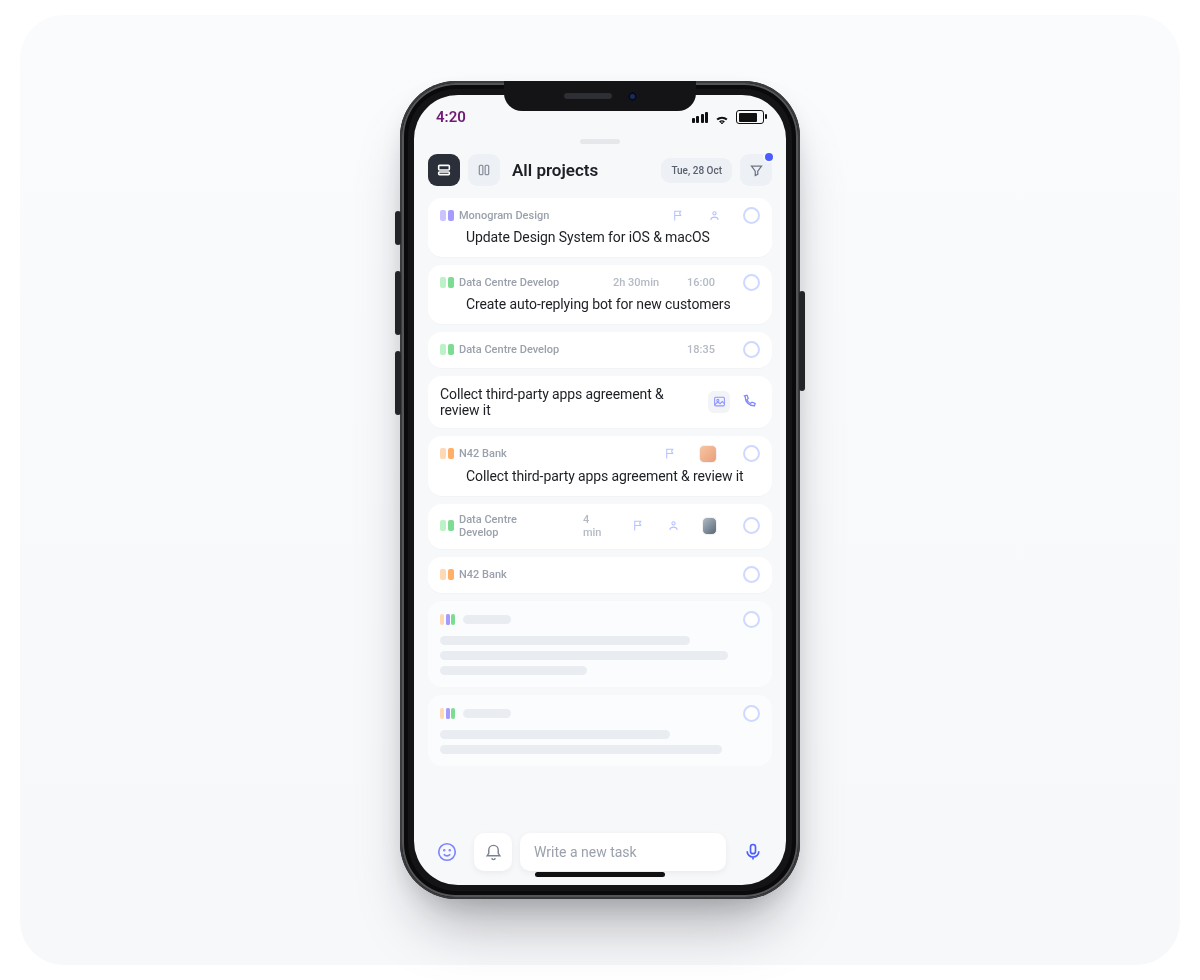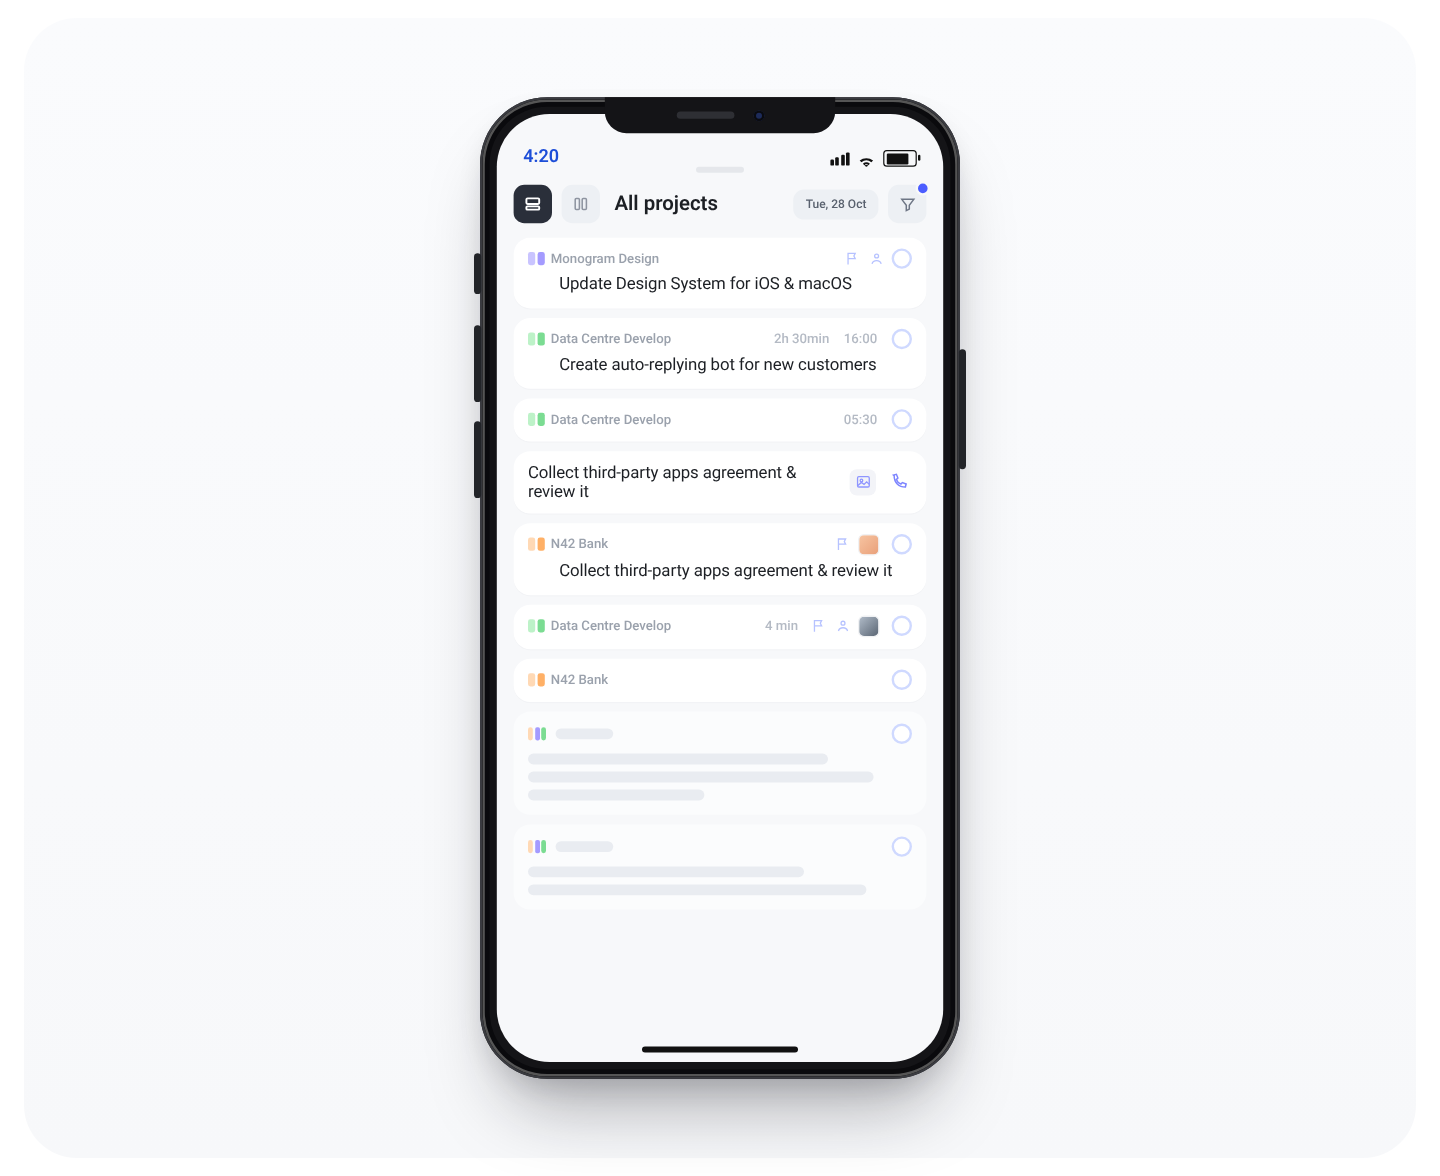"4:20" .statusbar { align-items: flex-end -> center; color: #1d4ed8 -> #701a75 }
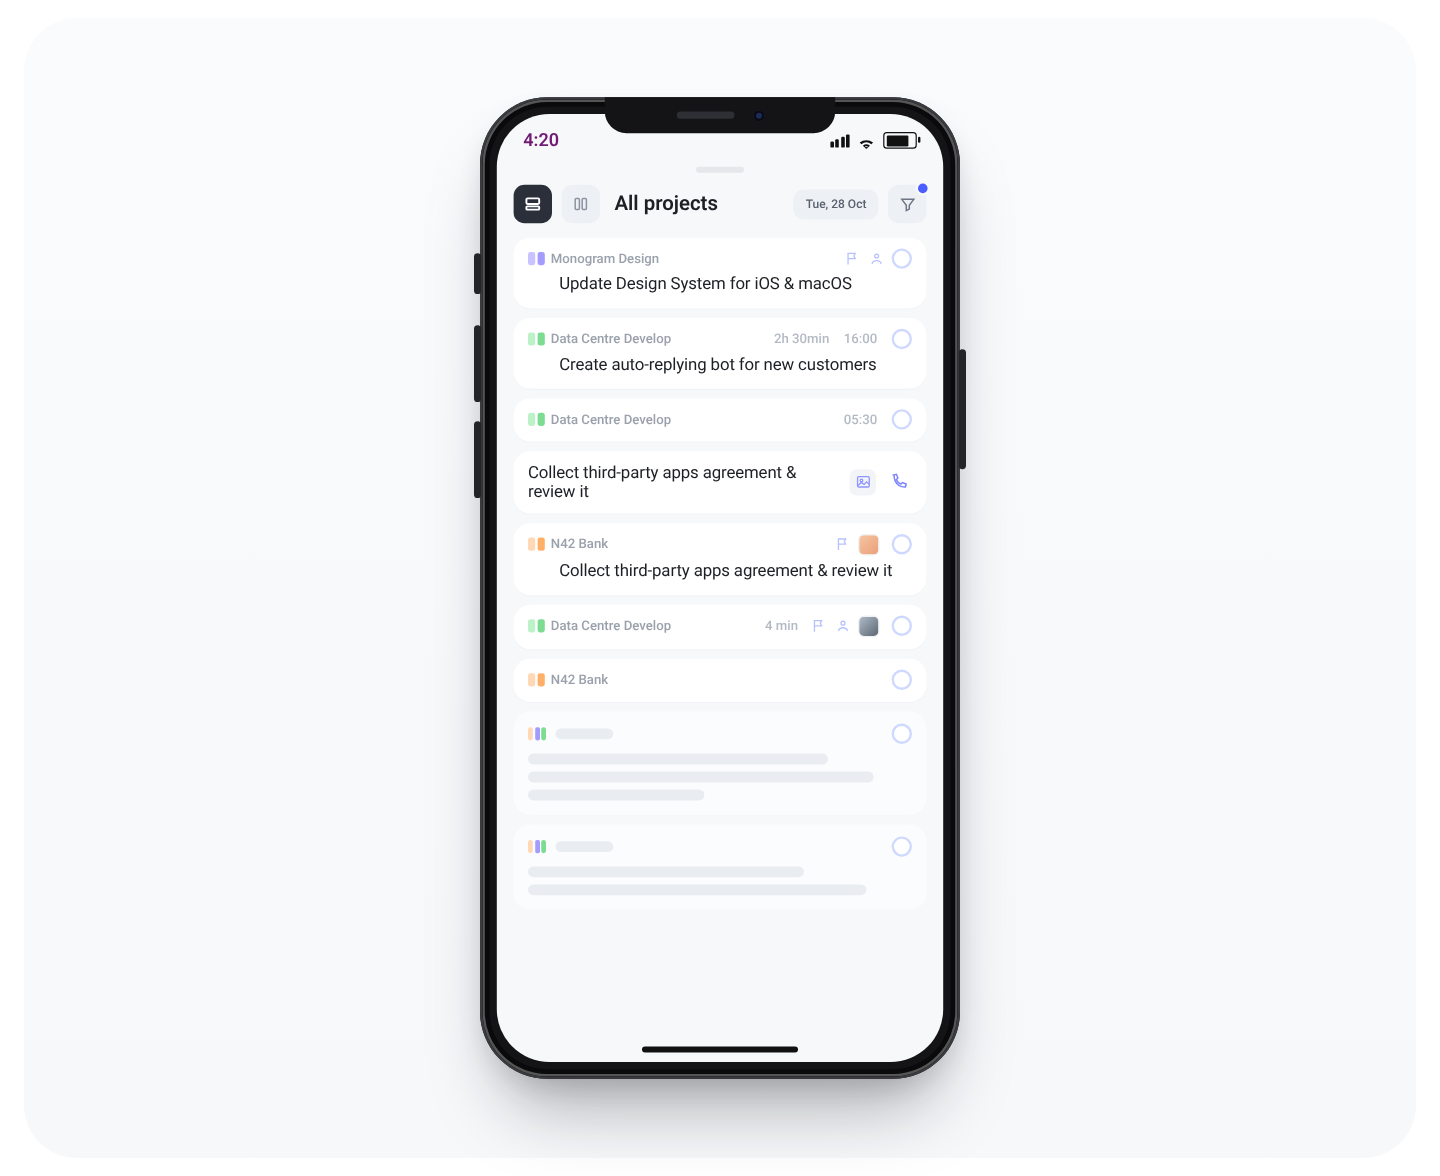"Monogram Design" .row-top { gap: 6px -> 22px }
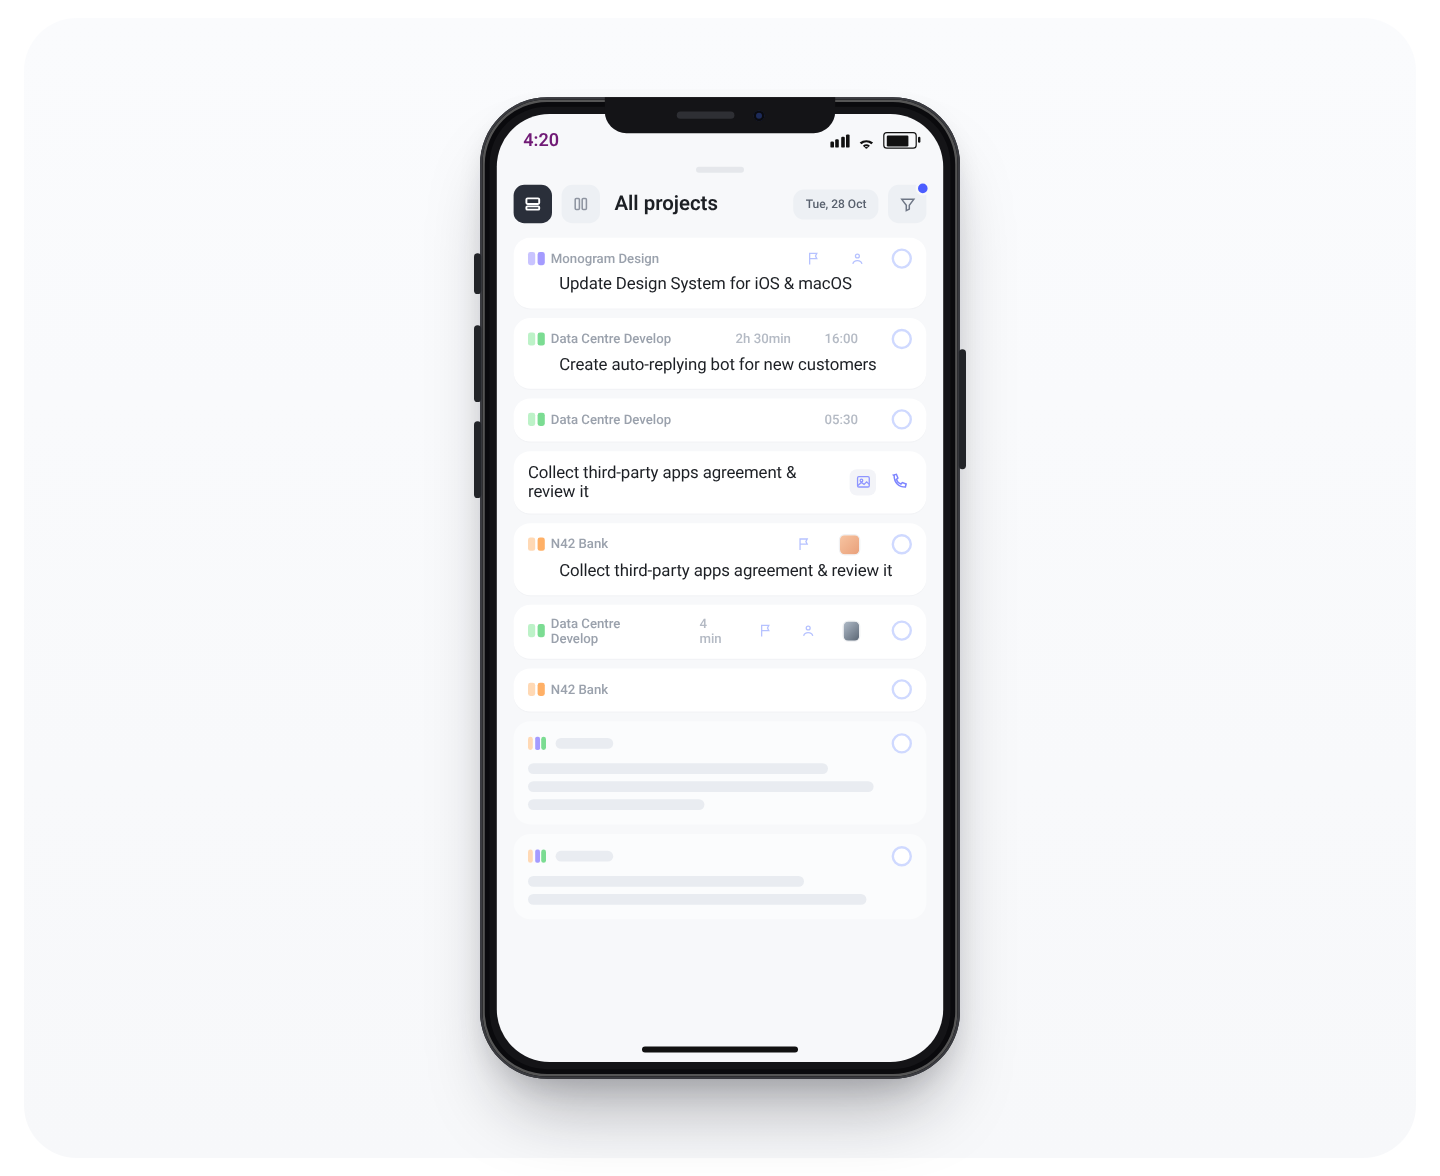"05:30" span.meta { text: 05:30 -> 18:35 }
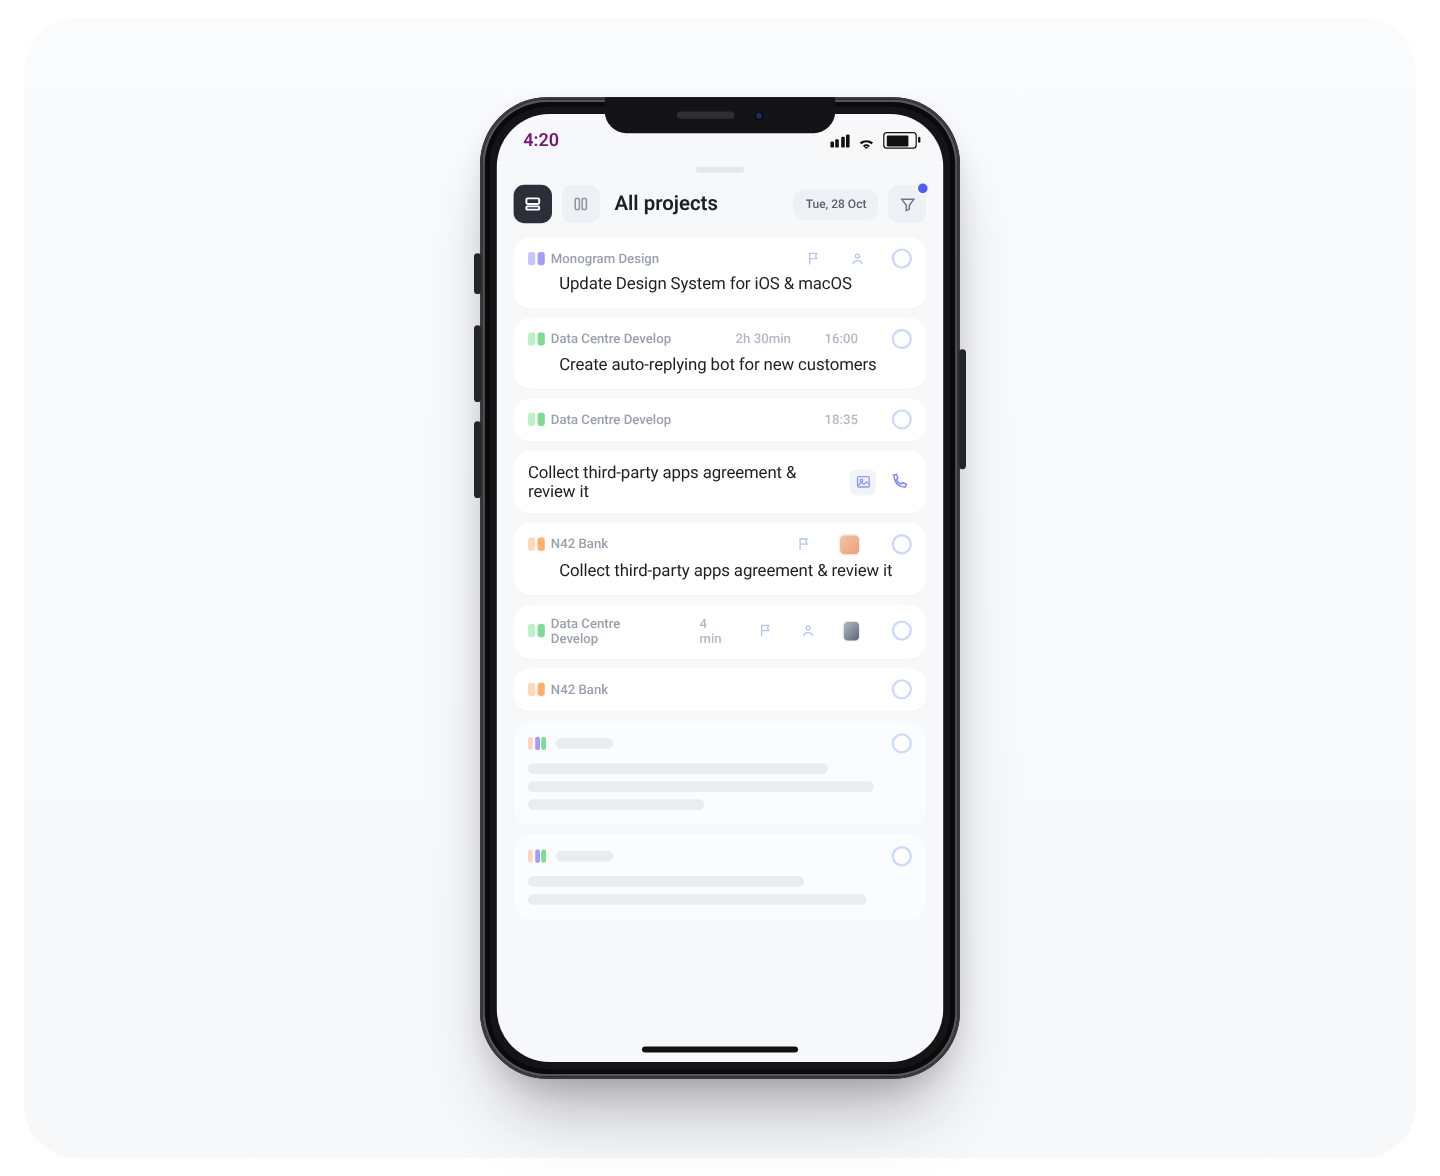"Write a new task" div.composer { html: none -> <div> <div> <svg> <circle></circle> <circle></circle> <circle></circle> <path></path> </svg> </div> <div> <svg> <path></path> <path></path> </svg> </div> <div> <span>Write a new task</span> </div> <div> <svg> <rect></rect> <path></path> </svg> </div> </div> }
